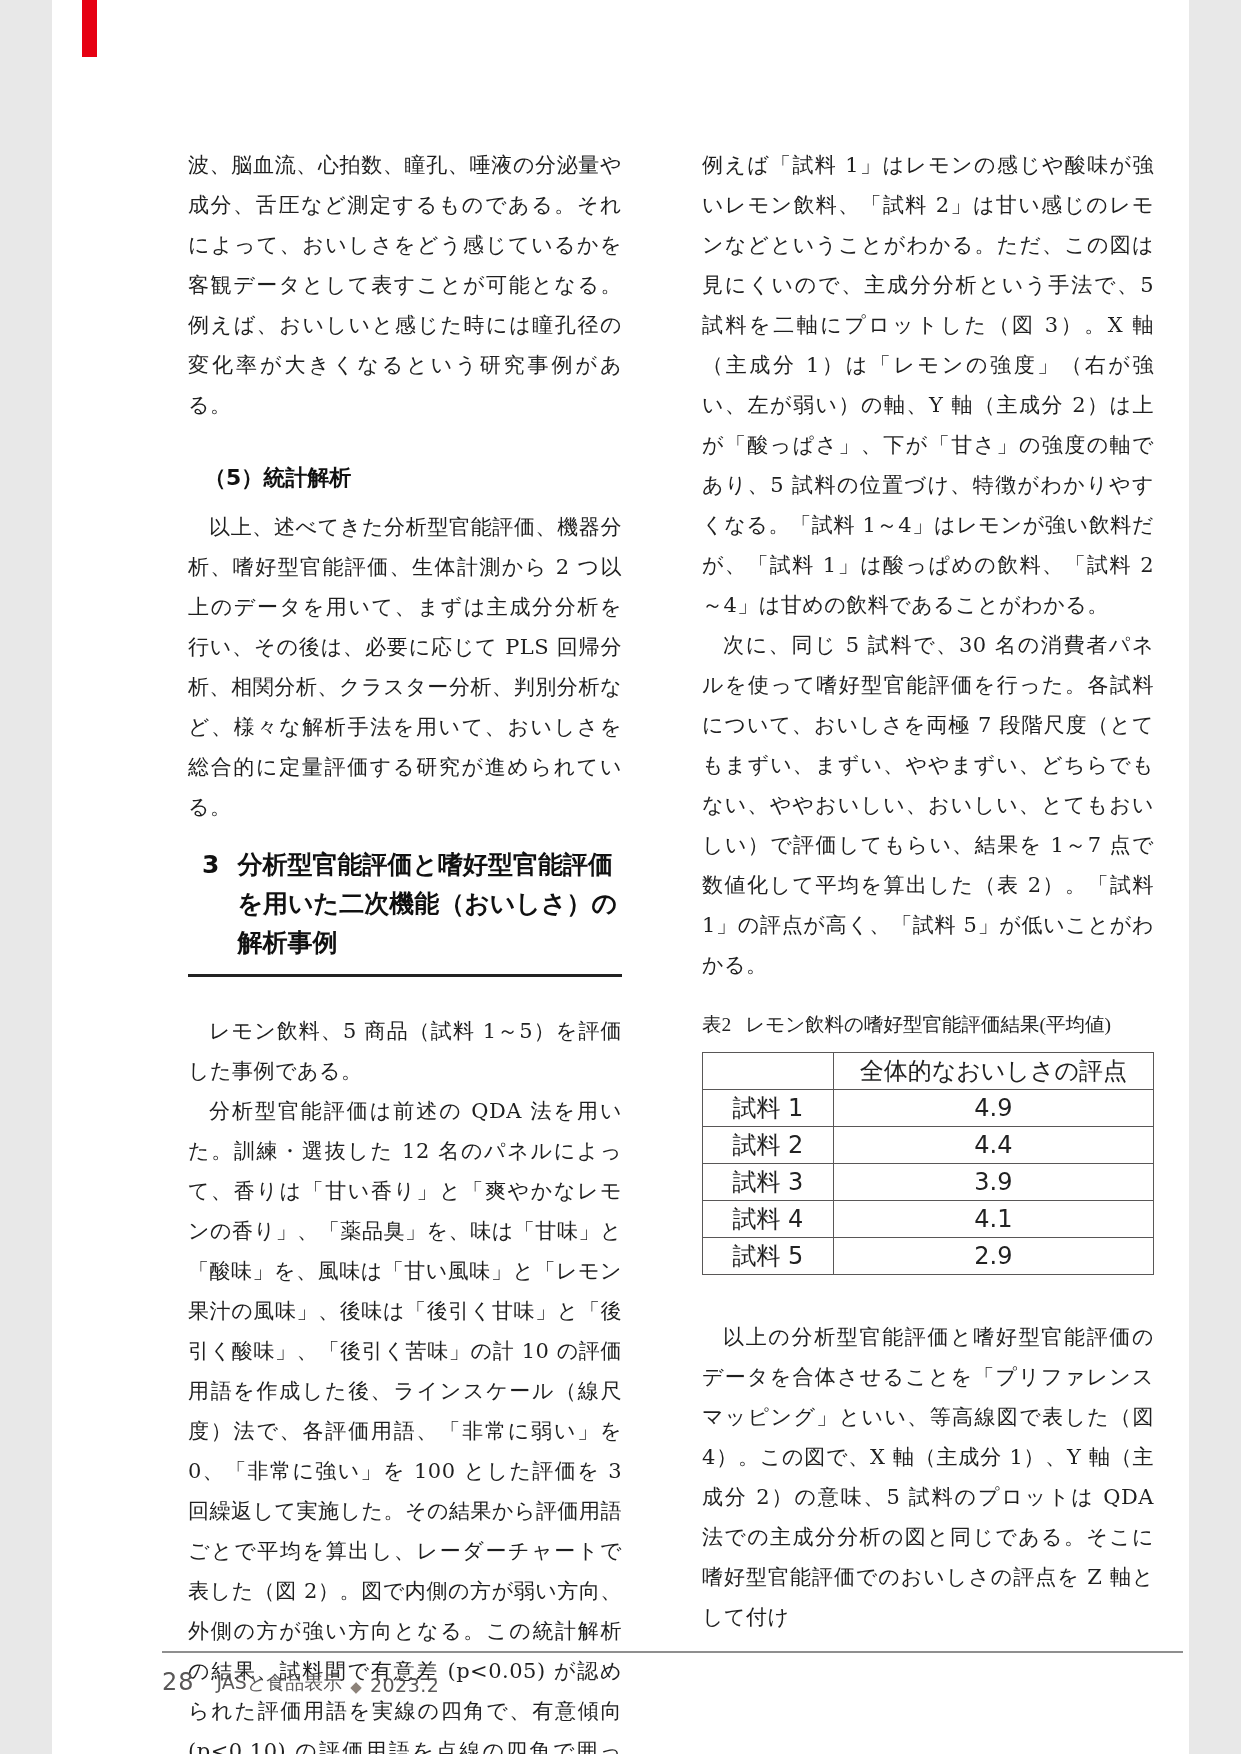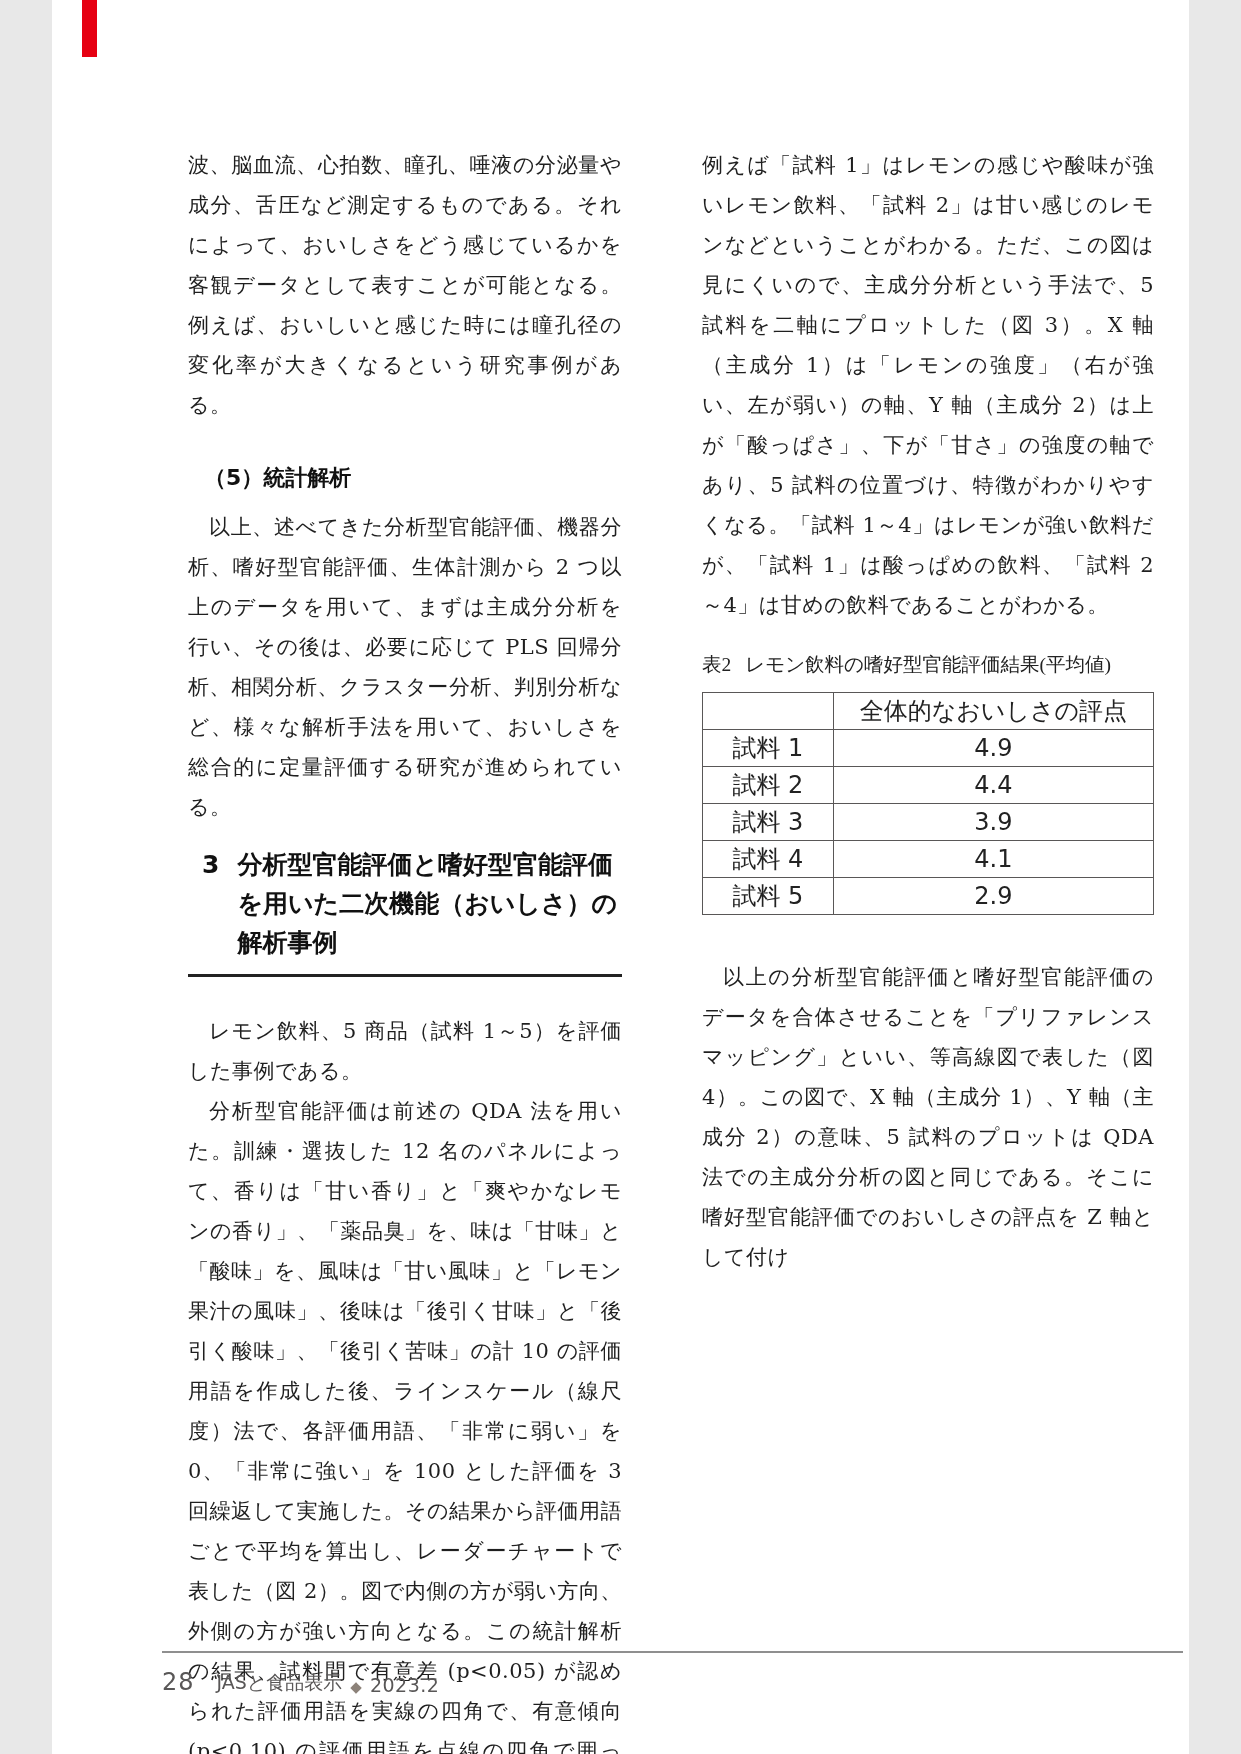"次に、同じ 5 試料で、30" p.body { html: none -> <p>次に、同じ 5 試料で、30 名の消費者パネルを使って嗜好型官能評価を行った。各試料について、おいしさを両極 7 段階尺度（とてもまずい、まずい、ややまずい、どちらでもない、ややおいしい、おいしい、とてもおいしい）で評価してもらい、結果を 1～7 点で数値化して平均を算出した（表 2）。「試料 1」の評点が高く、「試料 5」が低いことがわかる。</p> }
